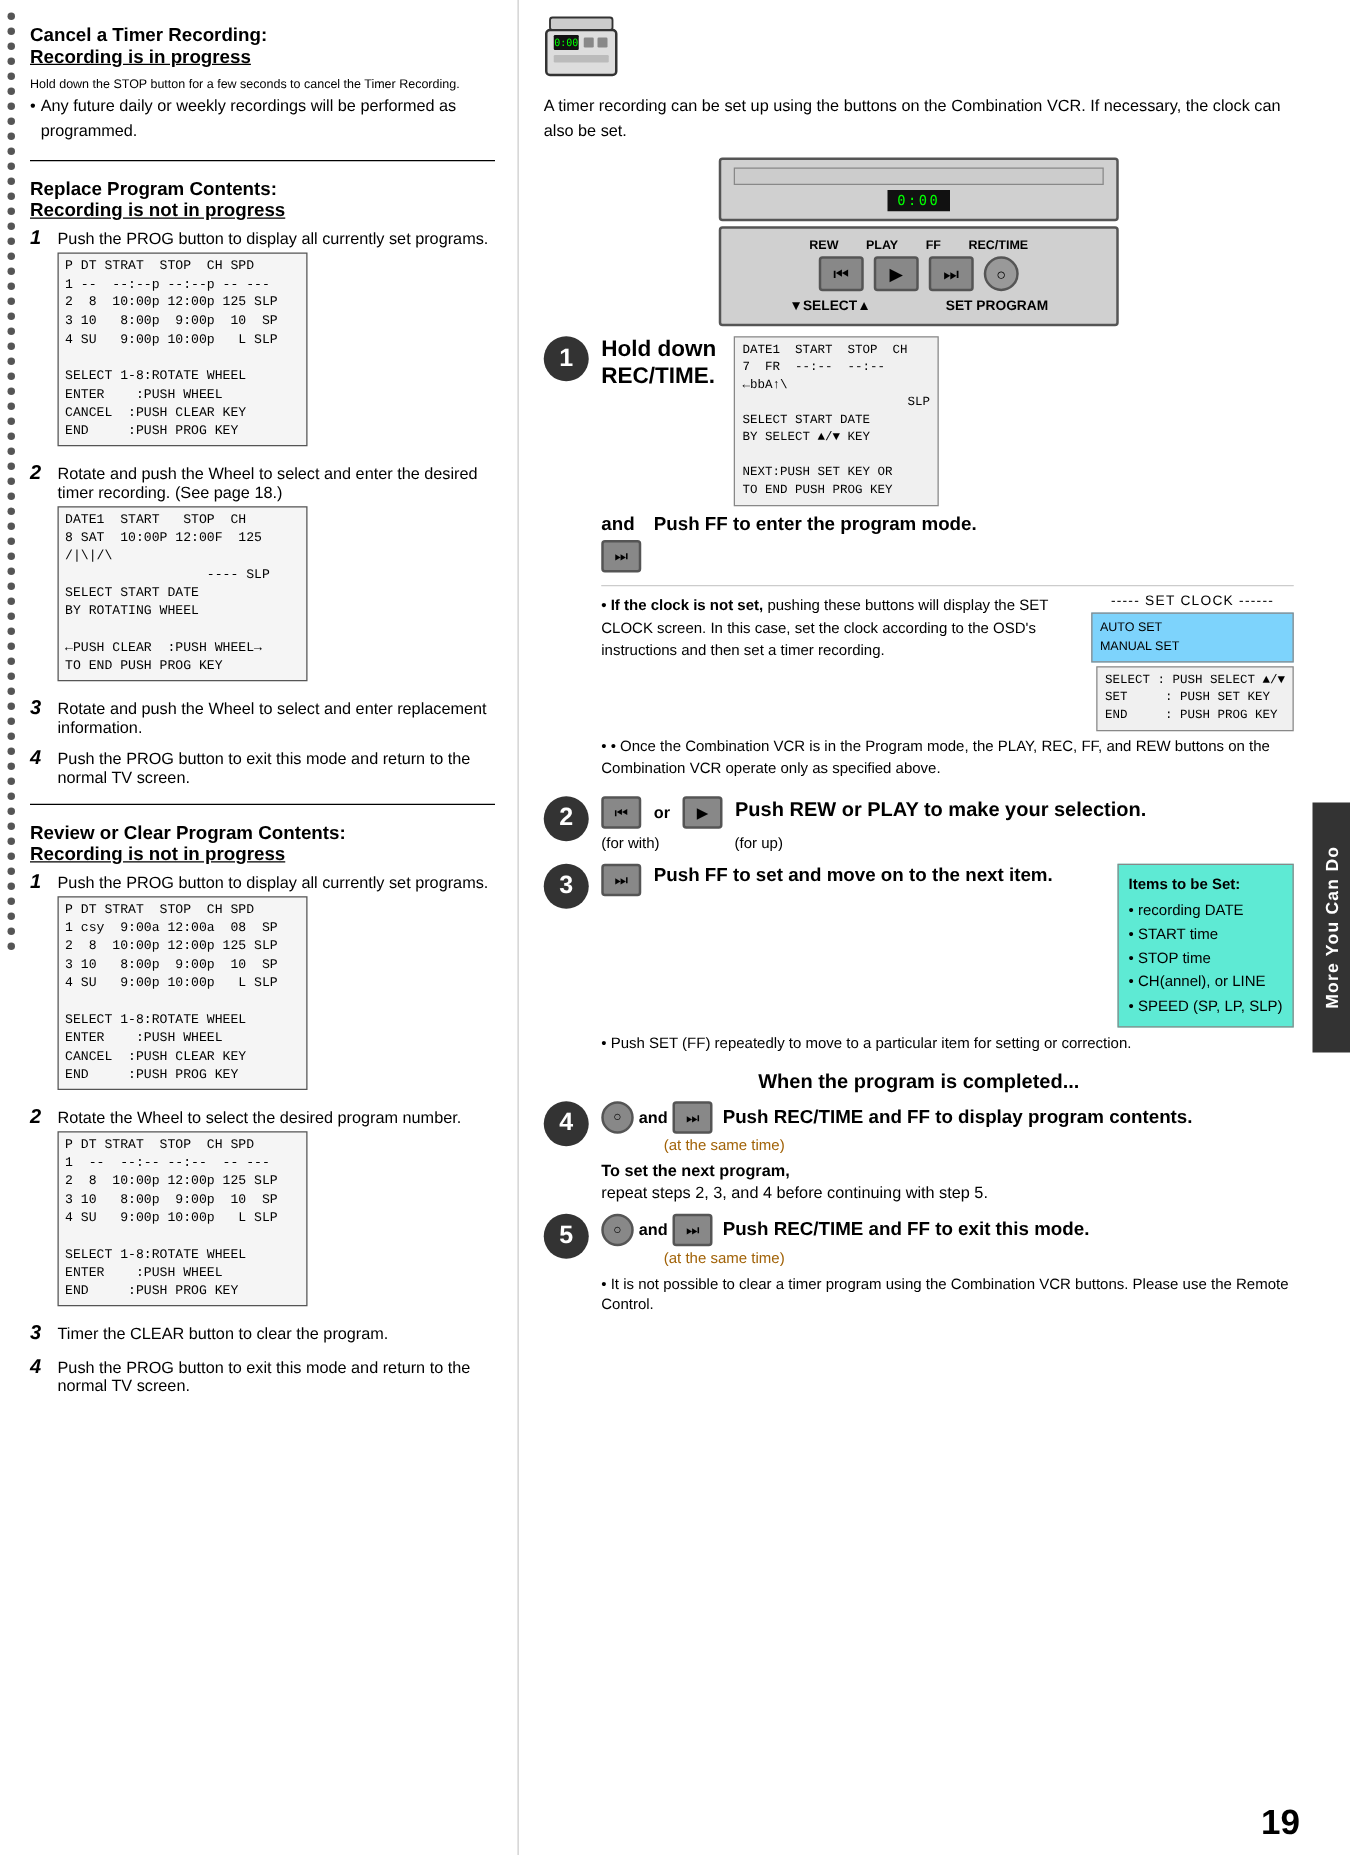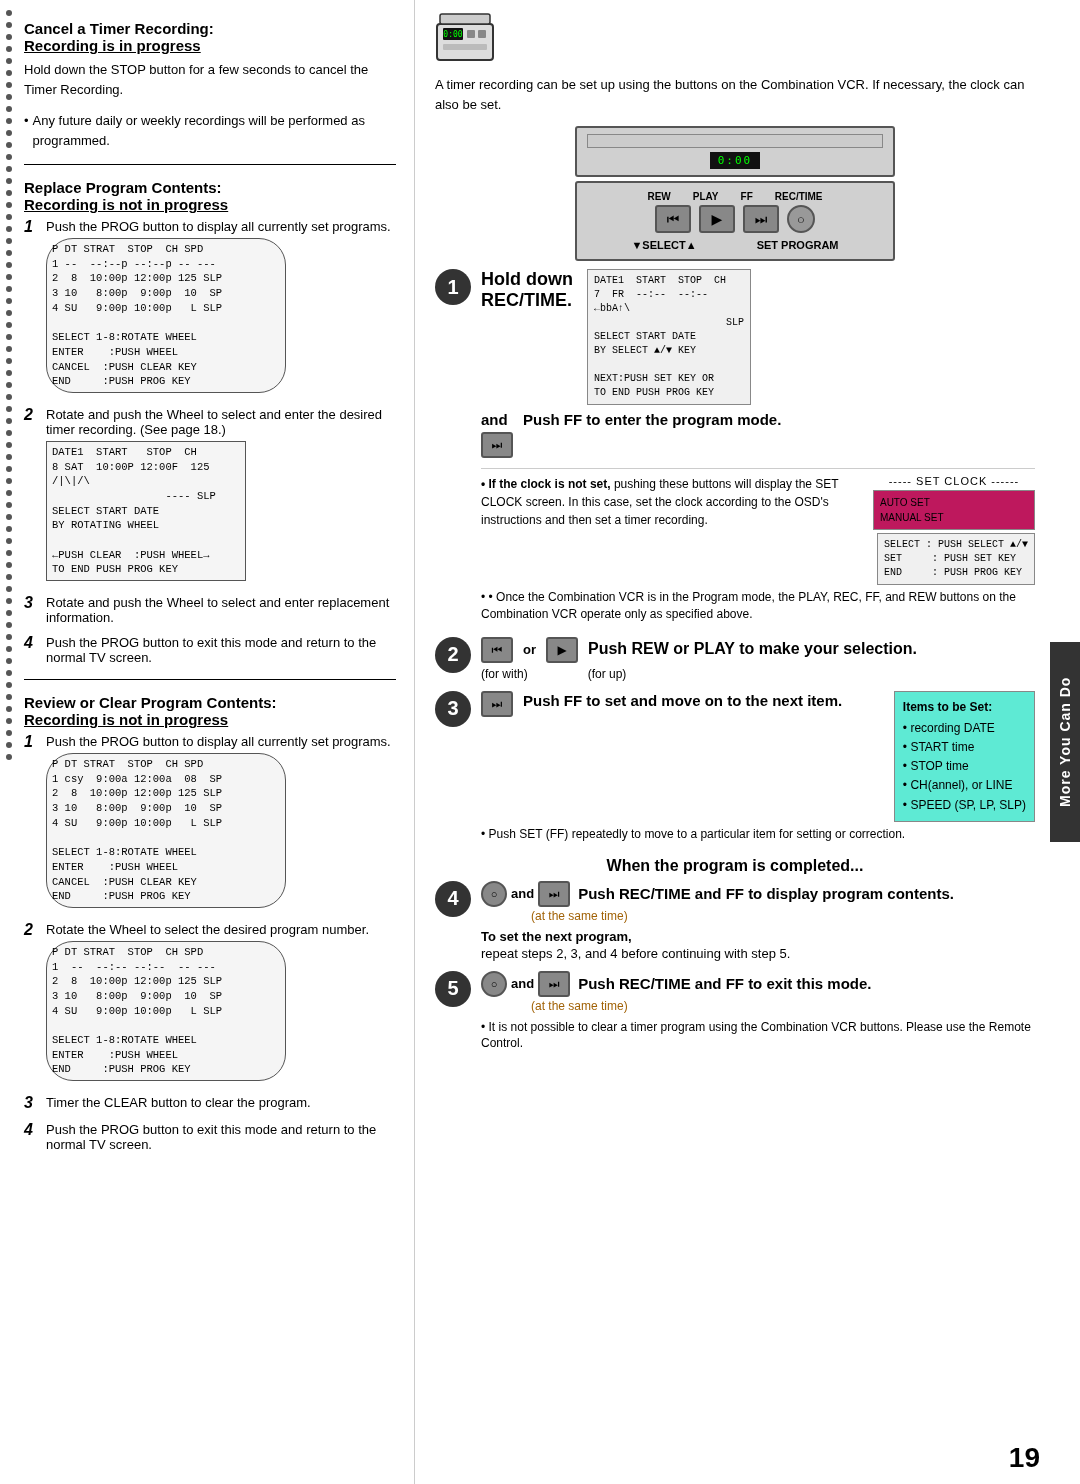"Hold down the STOP button" .section-body { font-size: 13px -> 10px; margin-bottom: 12px -> 0 }
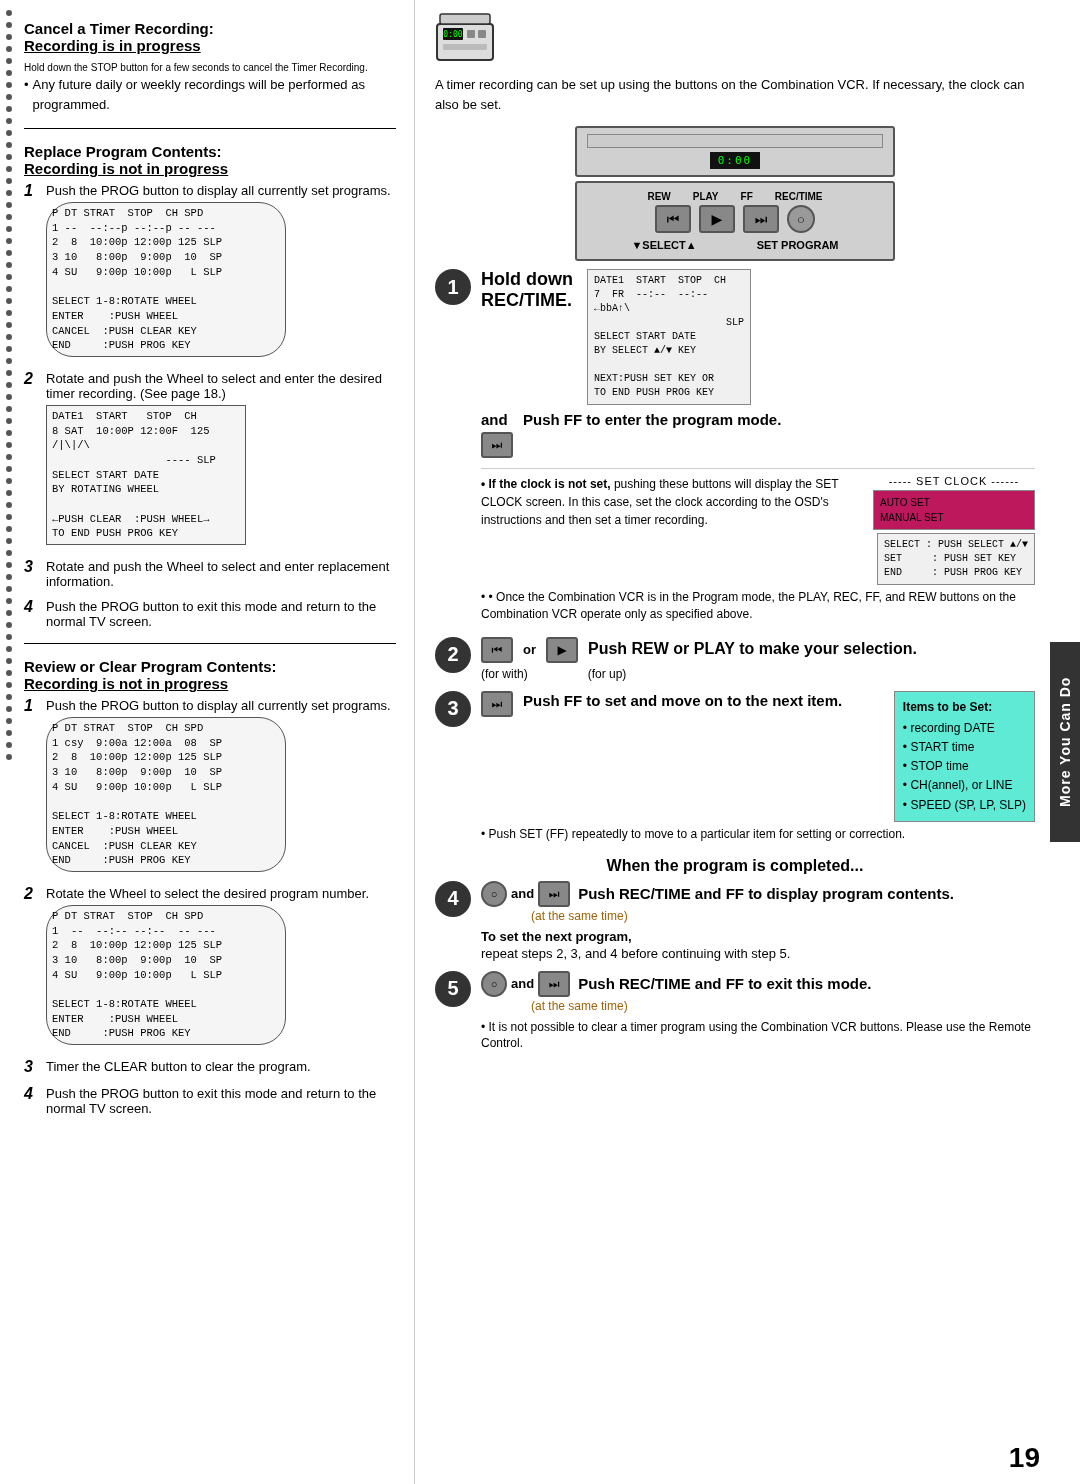"P DT STRAT STOP CH" .screen-box-wide { border-radius: 27px -> none; width: 240px -> 200px }
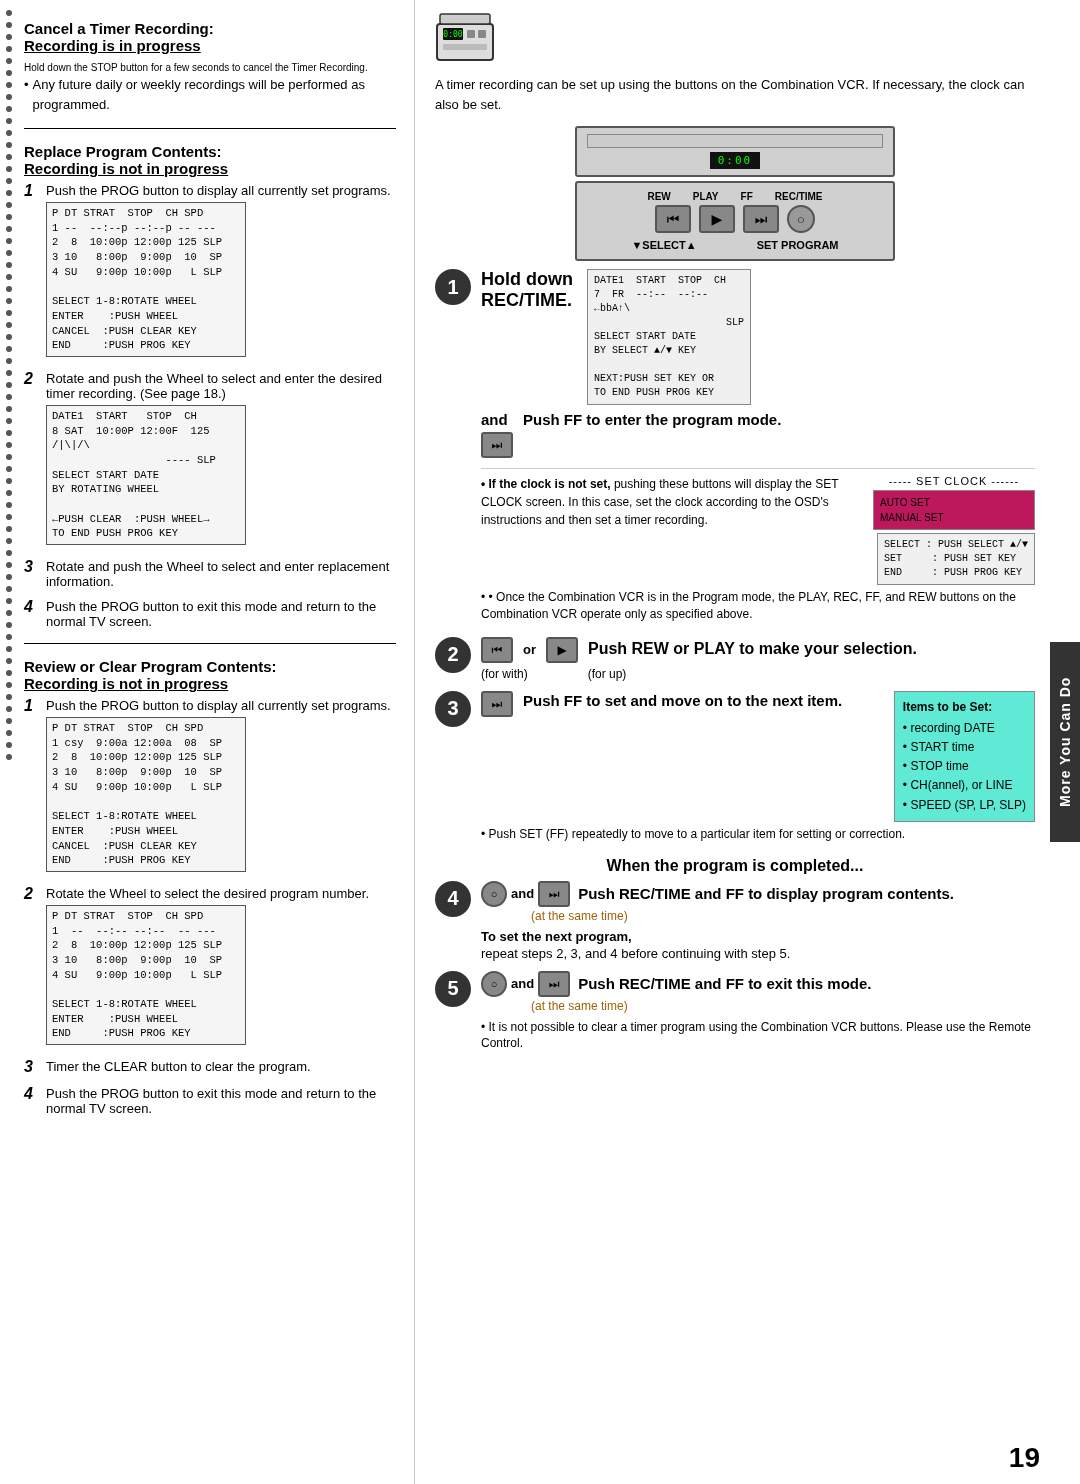"AUTO SET" .auto-set-box { background: #be185d -> #7dd3fc }
